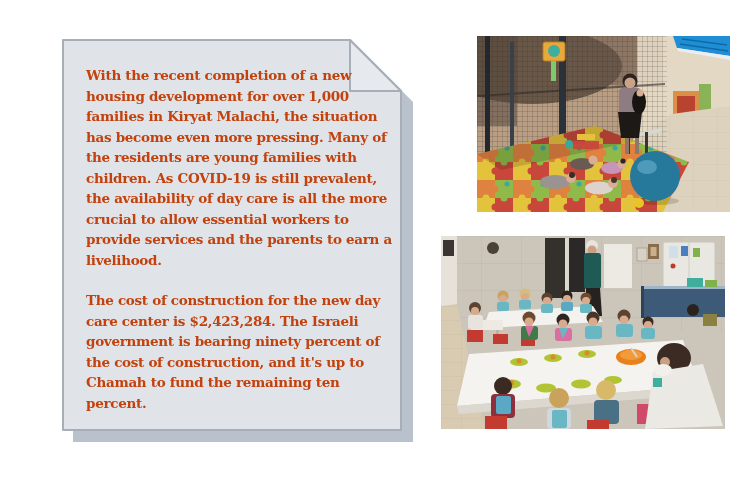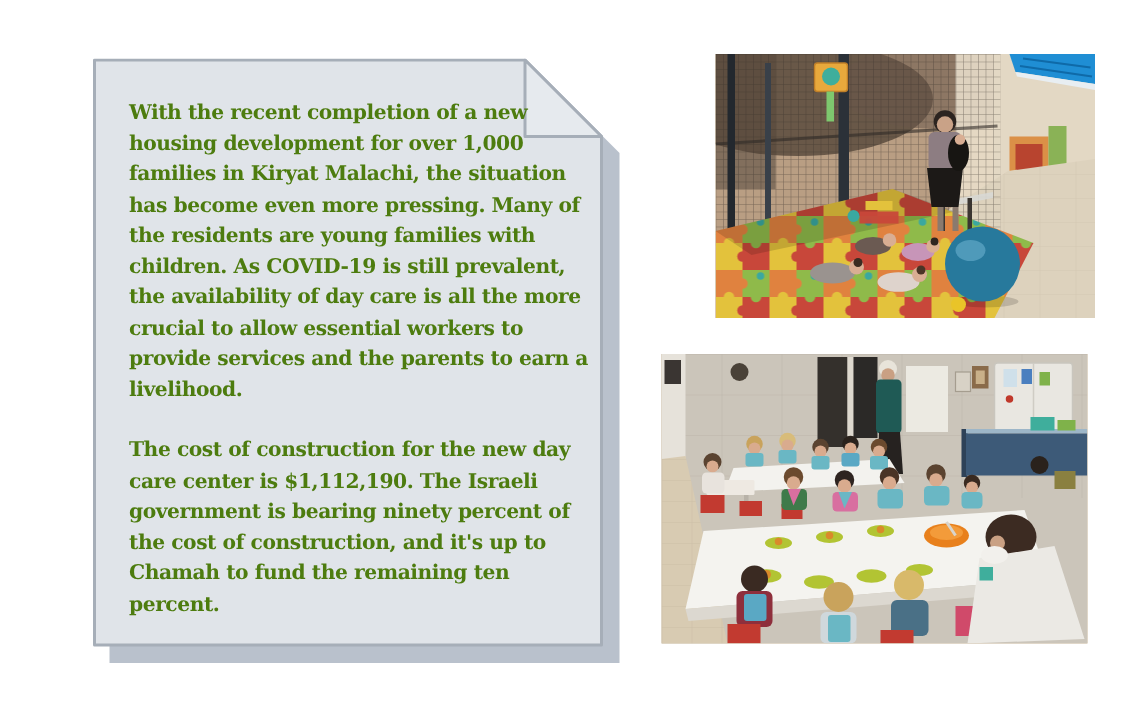"With the recent completion of" .note-text { color: #4d7c0f -> #c2410c }
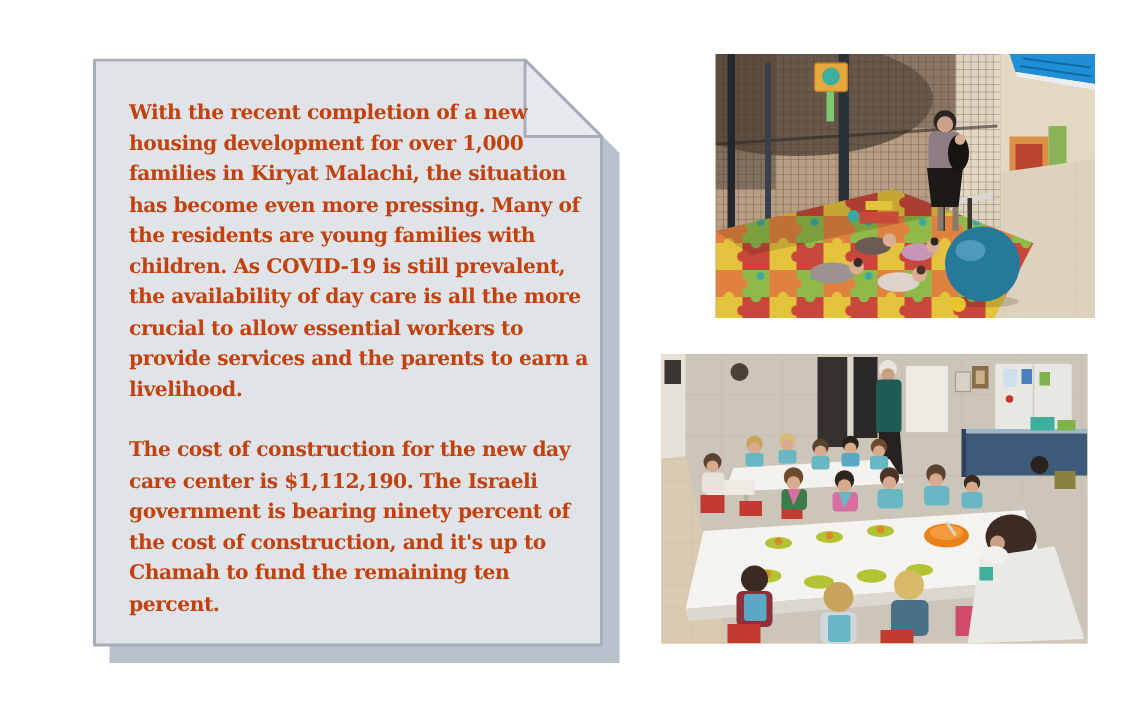"The cost of construction for" p { text: $1,112,190 -> $2,423,284 }
